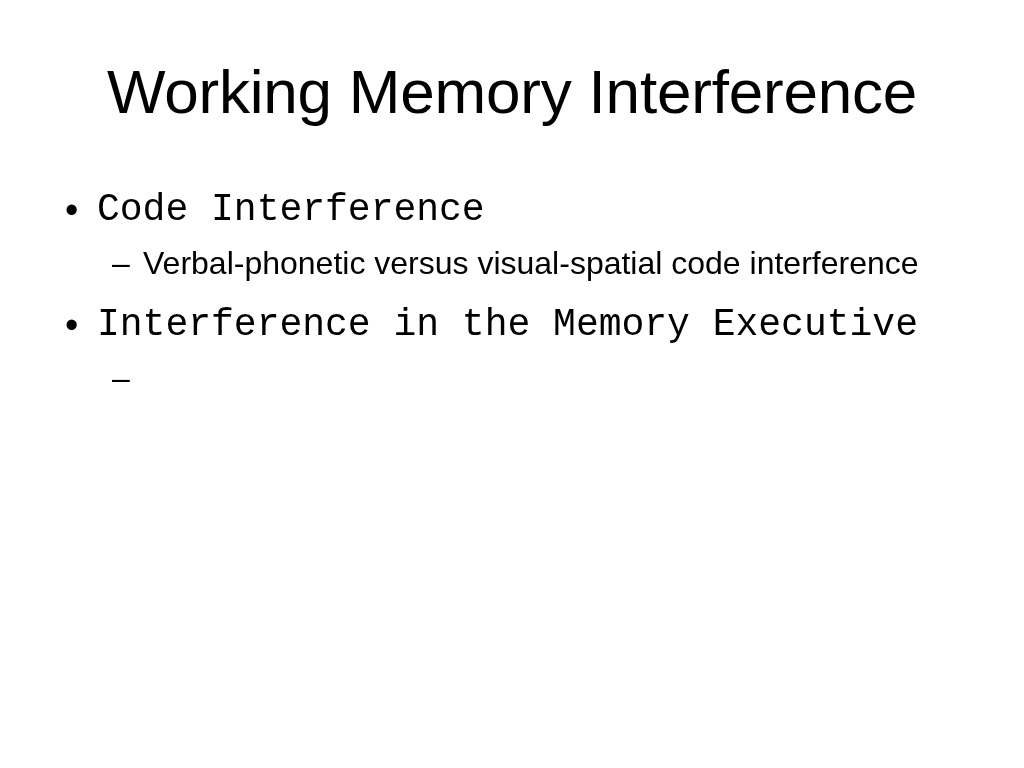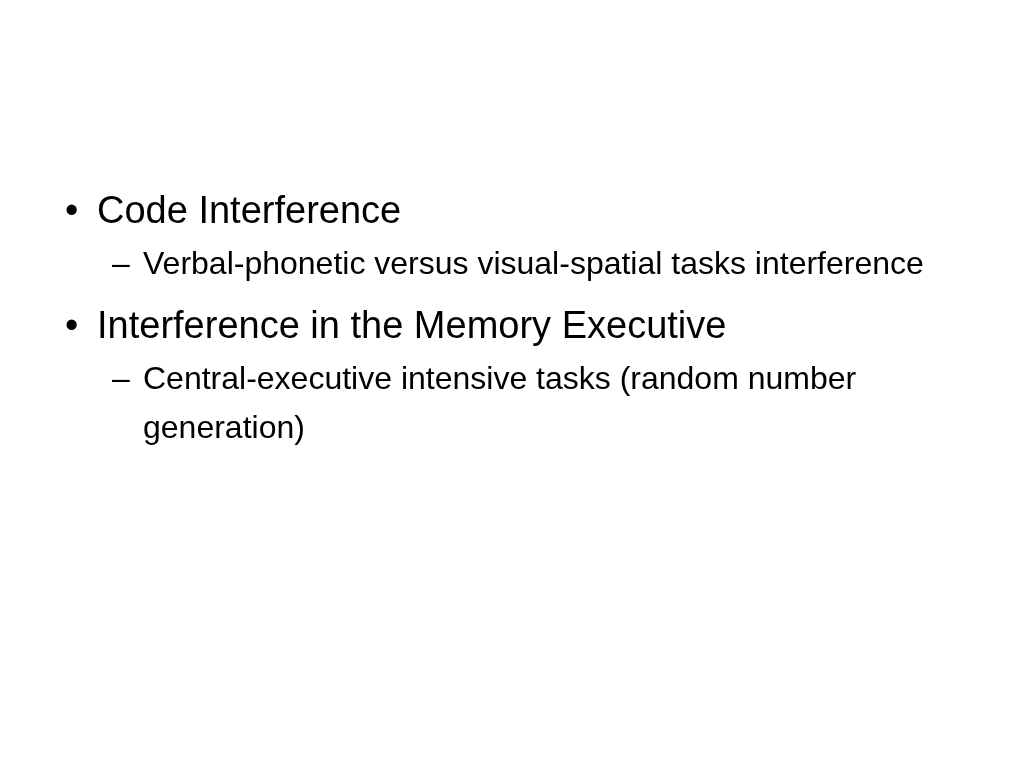"Working Memory Interference" div.slide-title { html: none -> <div>Working Memory Interference</div> }
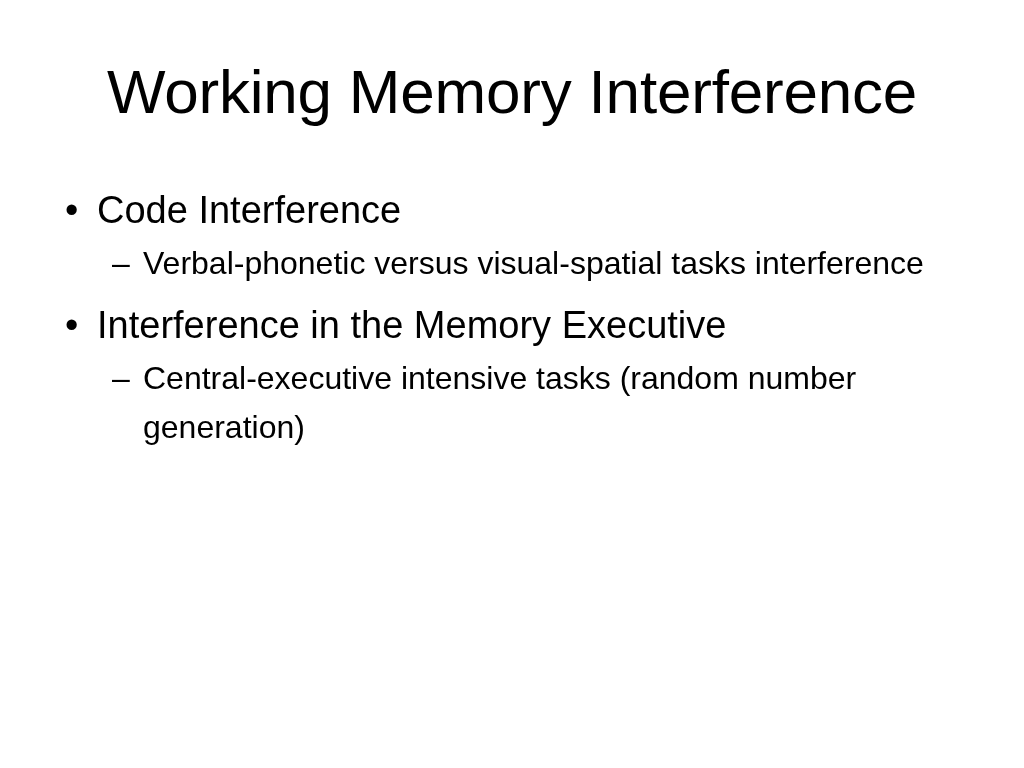"Code Interference" .level-1 .bullet-text { font-family: none -> Liberation Mono, monospace }
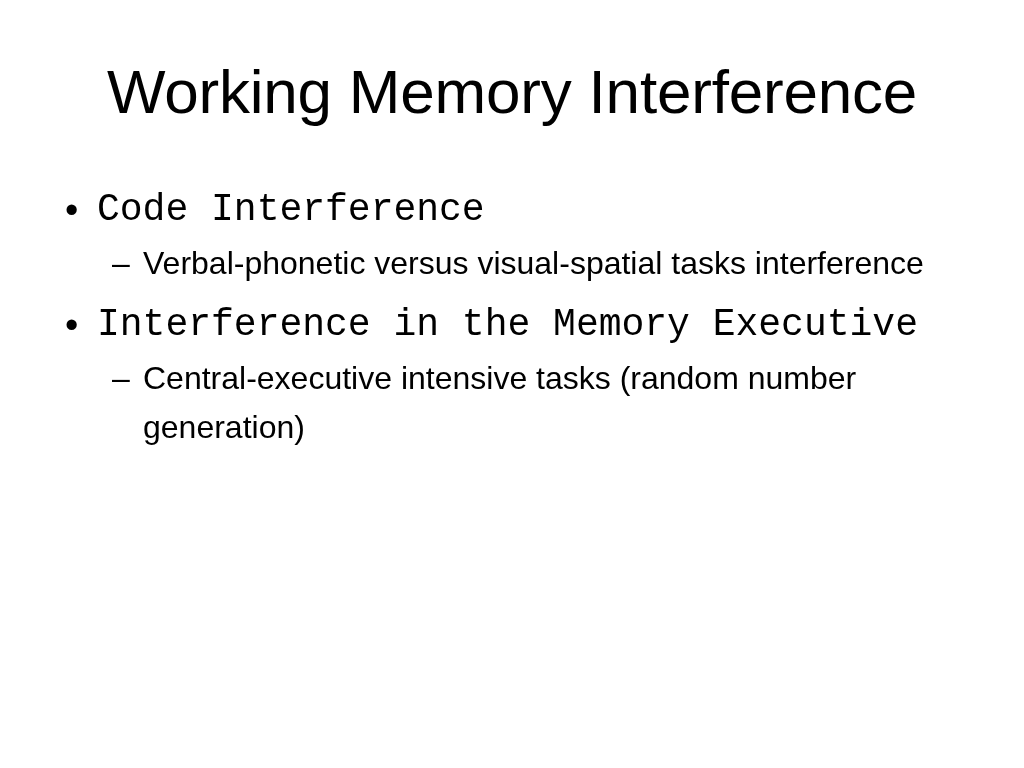"Verbal-phonetic versus visual-spatial" span.bullet-text { text: tasks -> code }
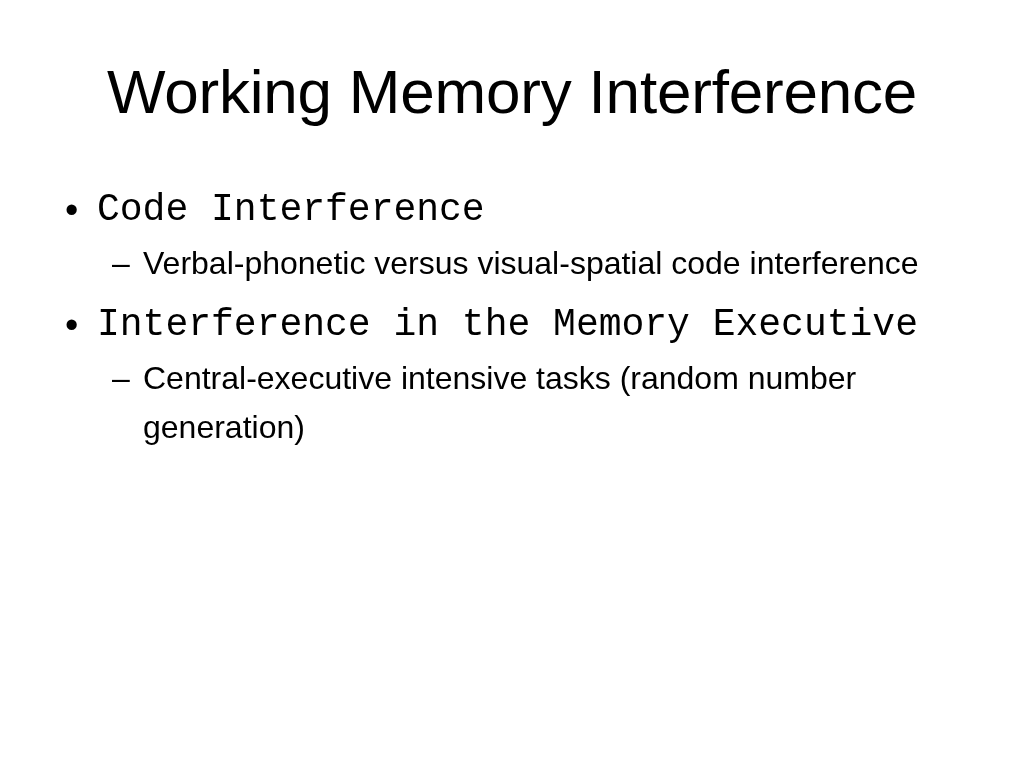"Central-executive intensive tasks" span.bullet-text { html: <span>Central-executive intensive tasks (random number generation)</span> -> none }
